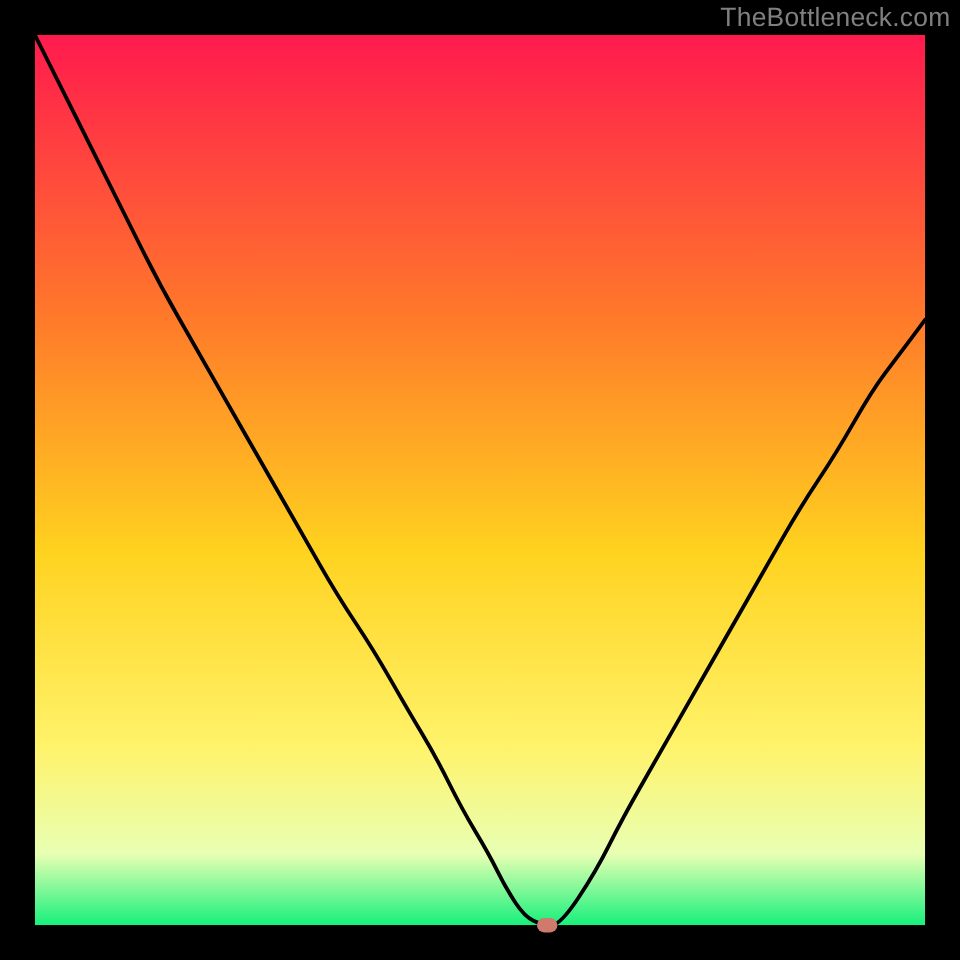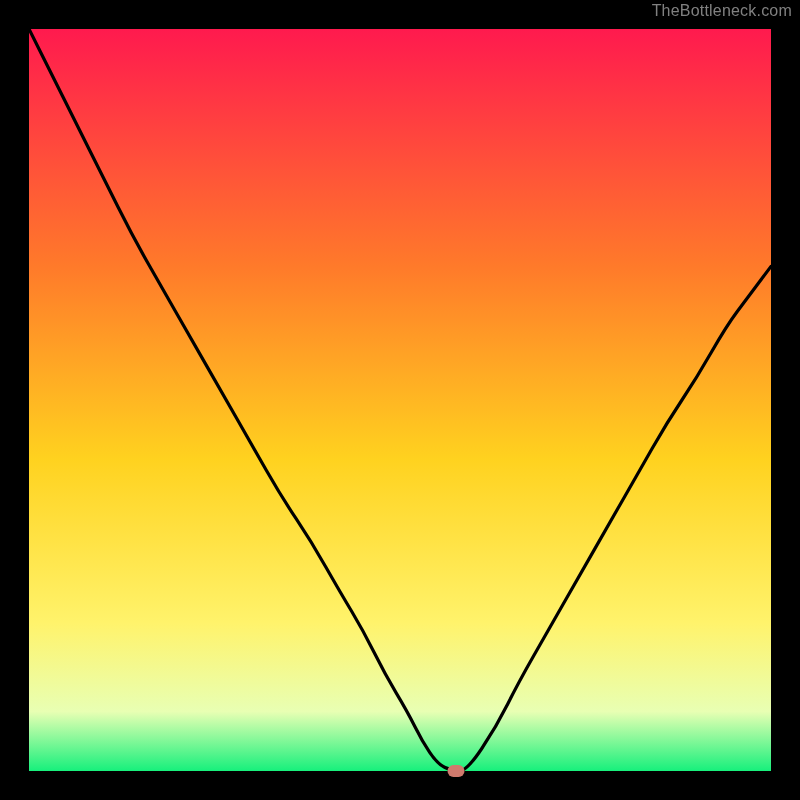"TheBottleneck.com" .watermark { font-size: 16px -> 22px }
